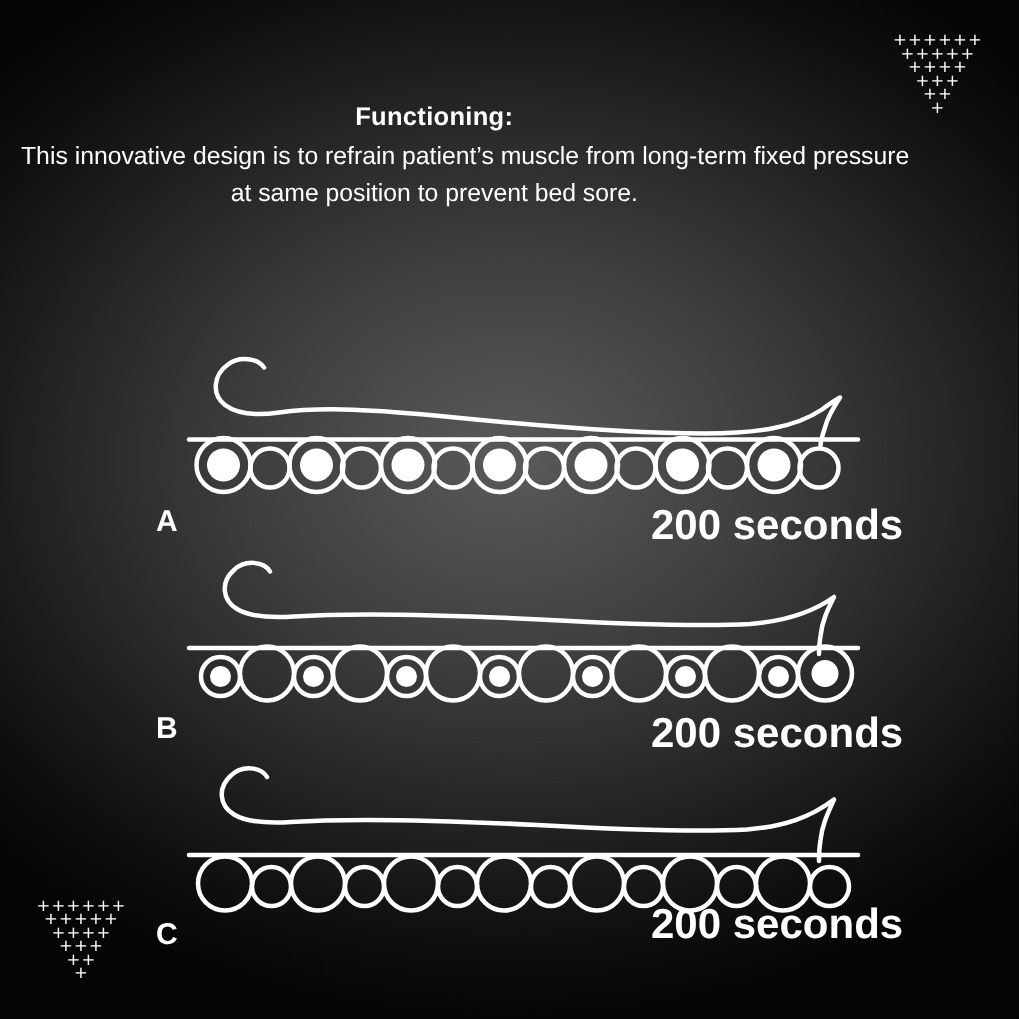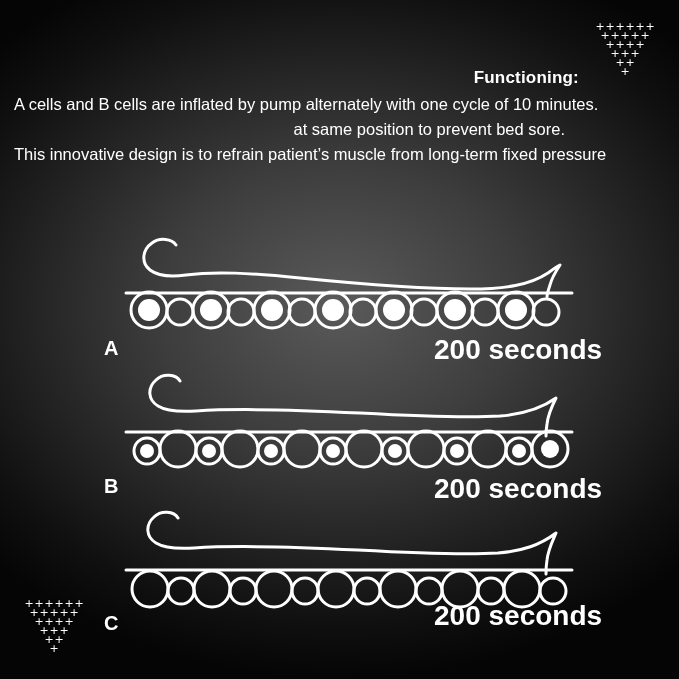"Functioning:" #text-block { text-align: right -> center }
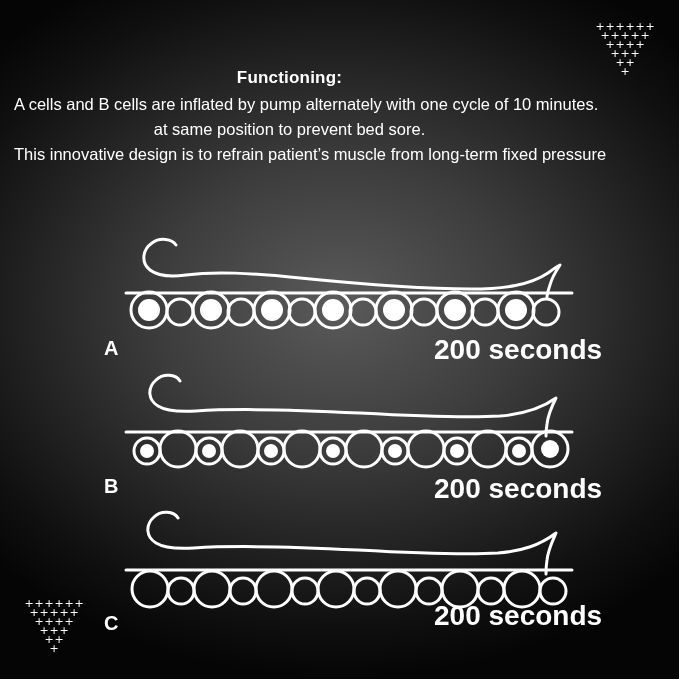"A cells and B cells" div.body-line { html: <div>A cells and B cells are inflated by pump alternately with one cycle of 10 minutes.</div> -> none }
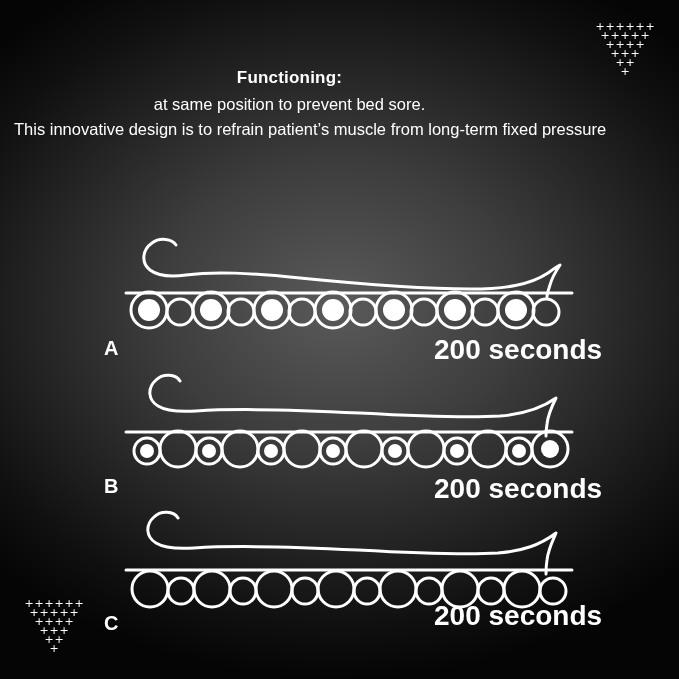"at same position to prevent" div.body-line { order: before "This innovative design is to" -> after "This innovative design is to" }
